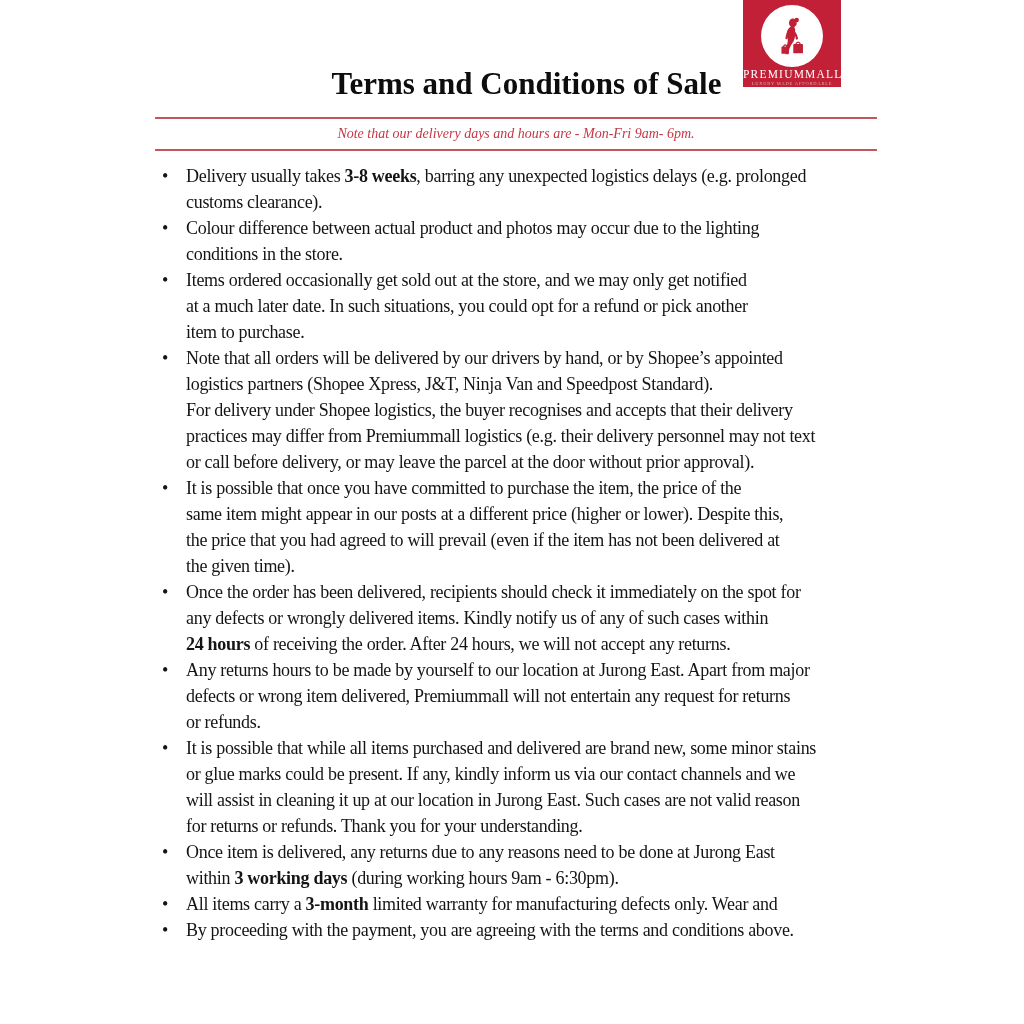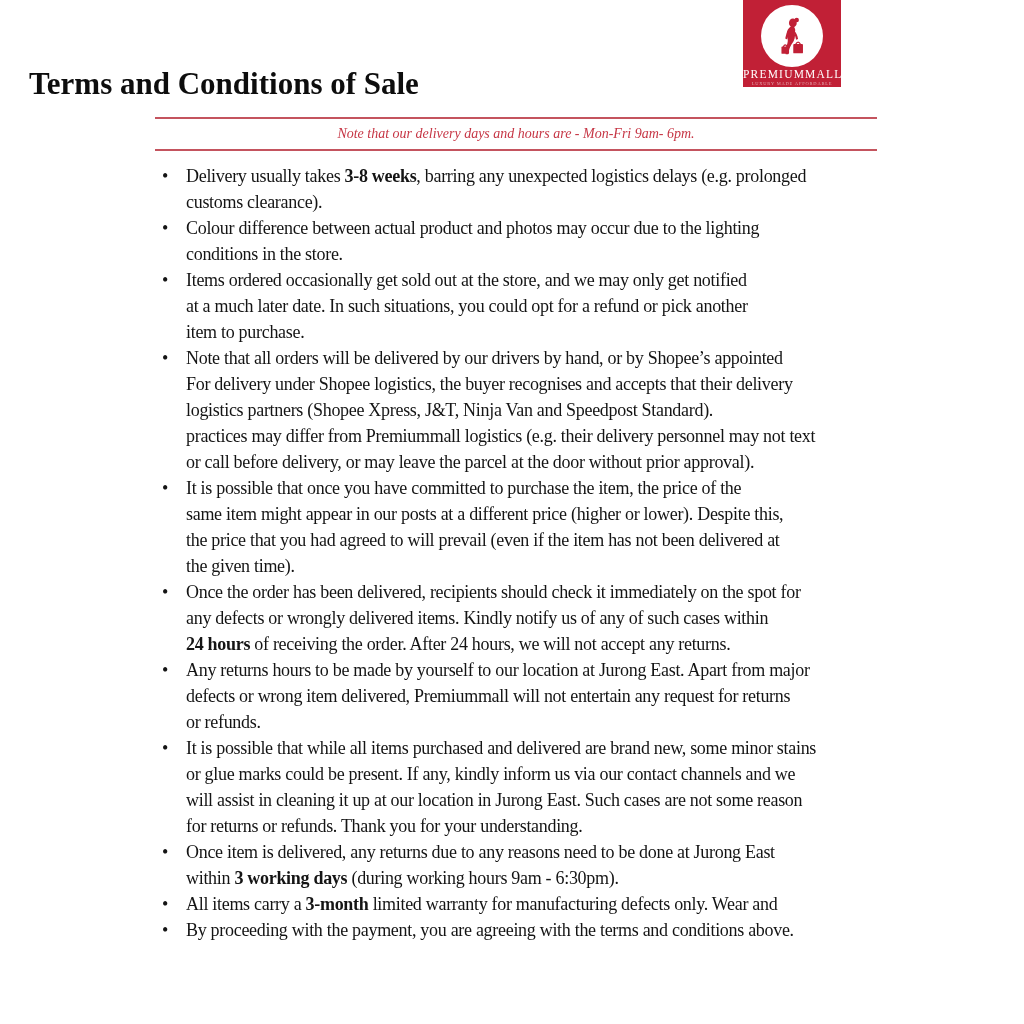"Terms and Conditions of Sale" .title { text-align: left -> center }
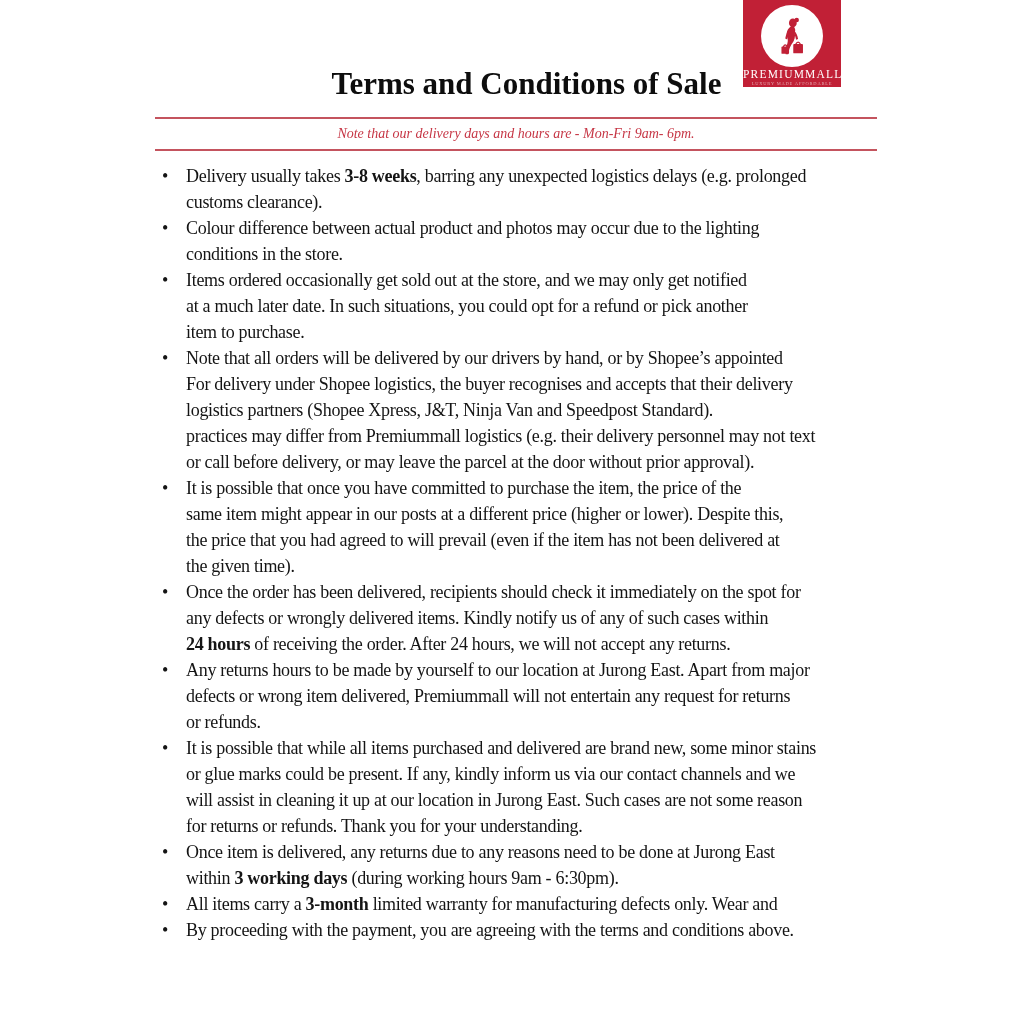"For delivery under Shopee logistics," div.line { order: before "logistics partners (Shopee Xpress, J&T," -> after "logistics partners (Shopee Xpress, J&T," }
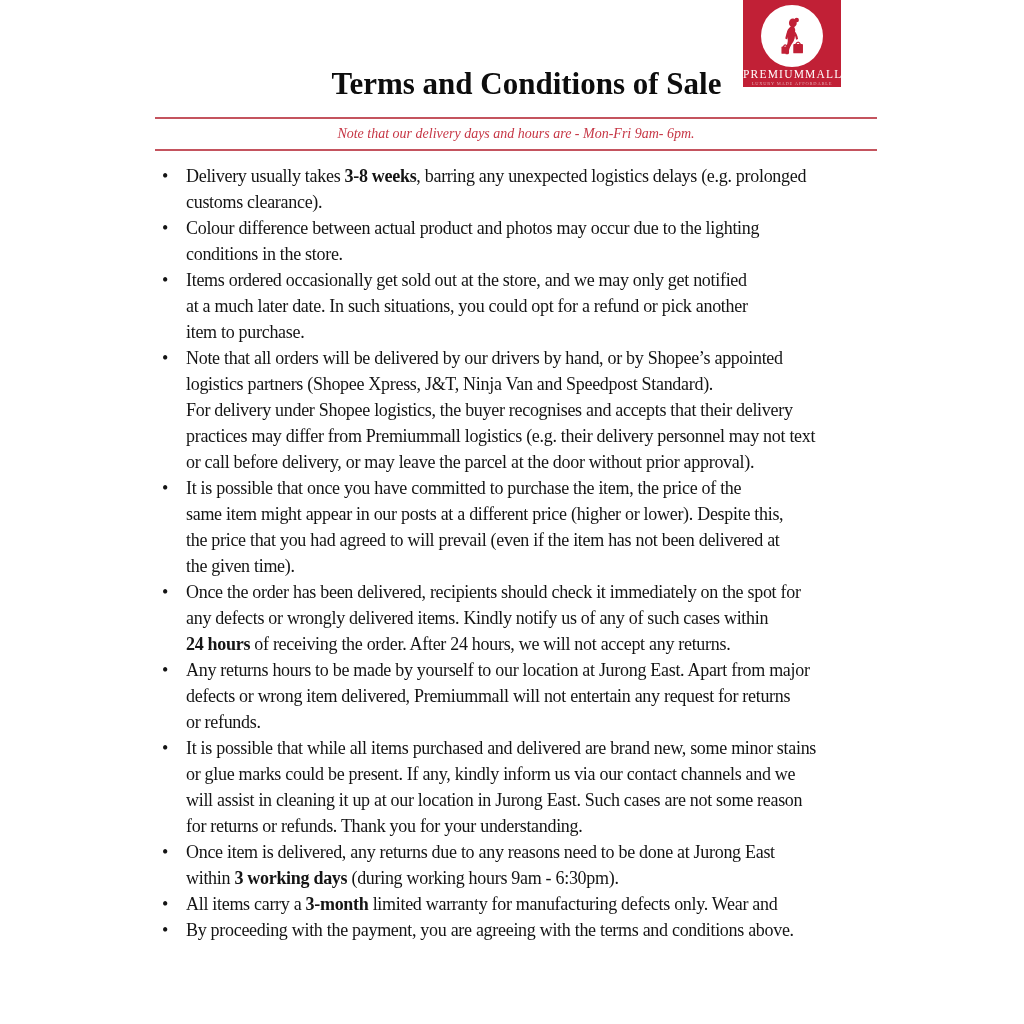"will assist in cleaning it" span { text: some -> valid }
